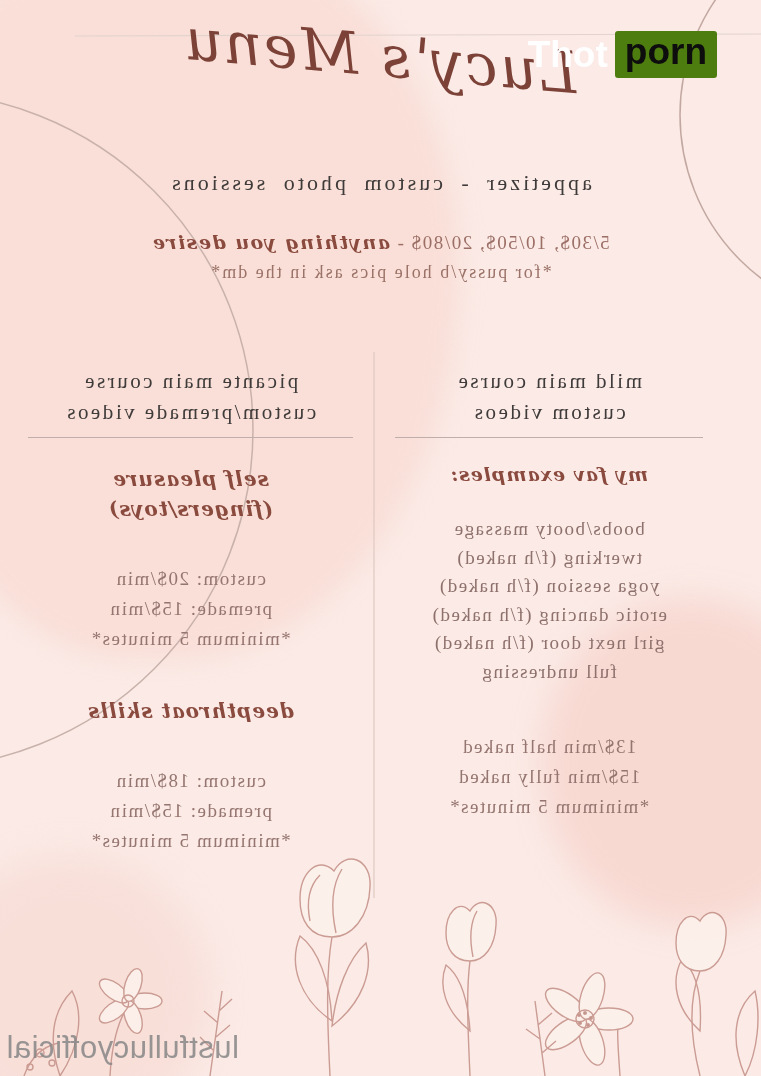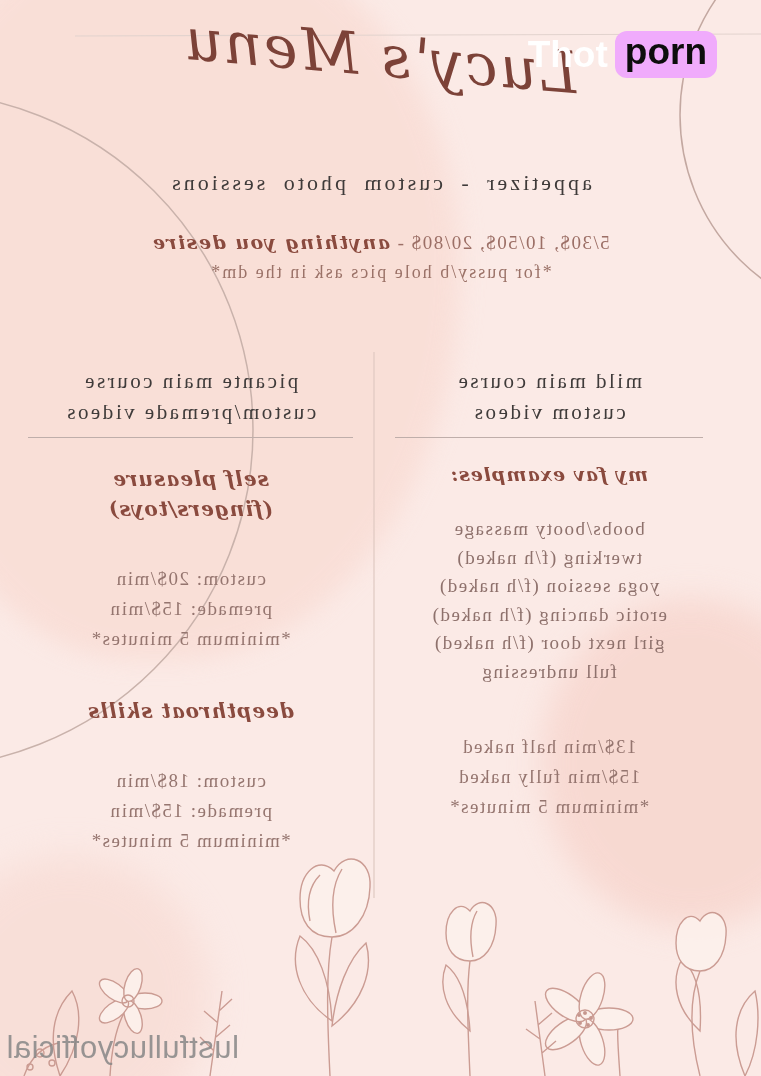"porn" .wm-porn { background: #f0abfc -> #4d7c0f; border-radius: 12px -> 3px }
